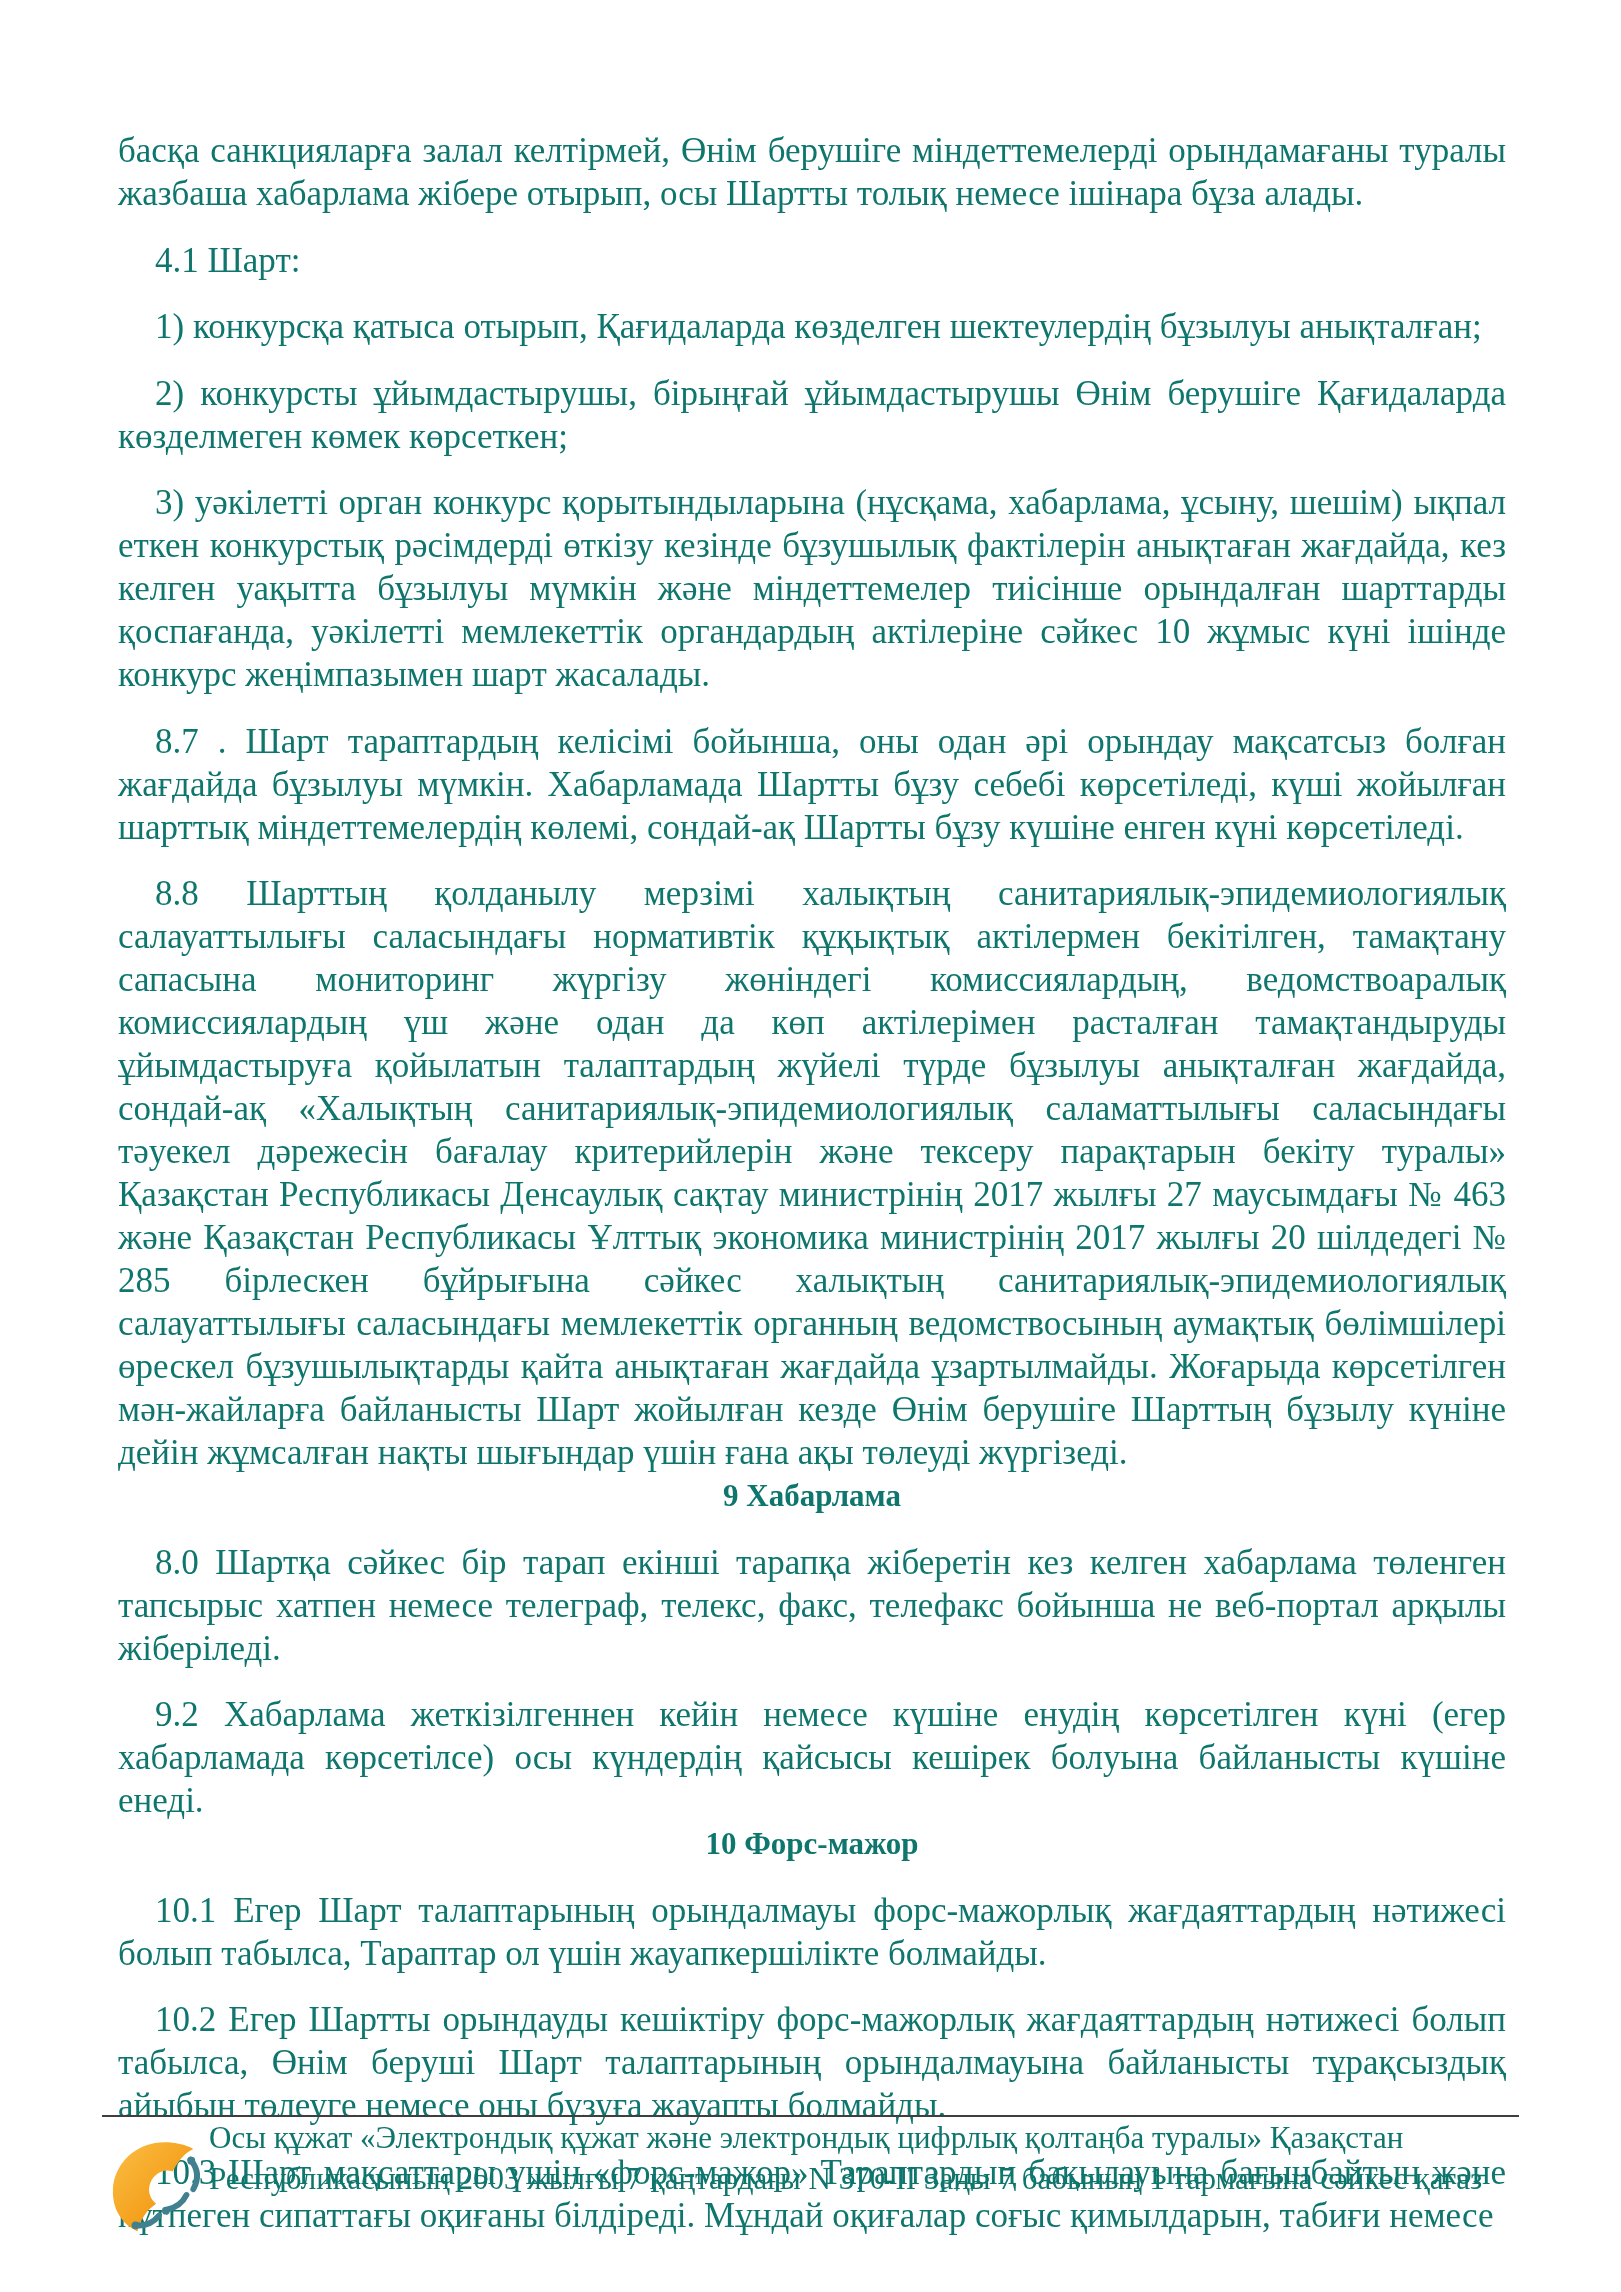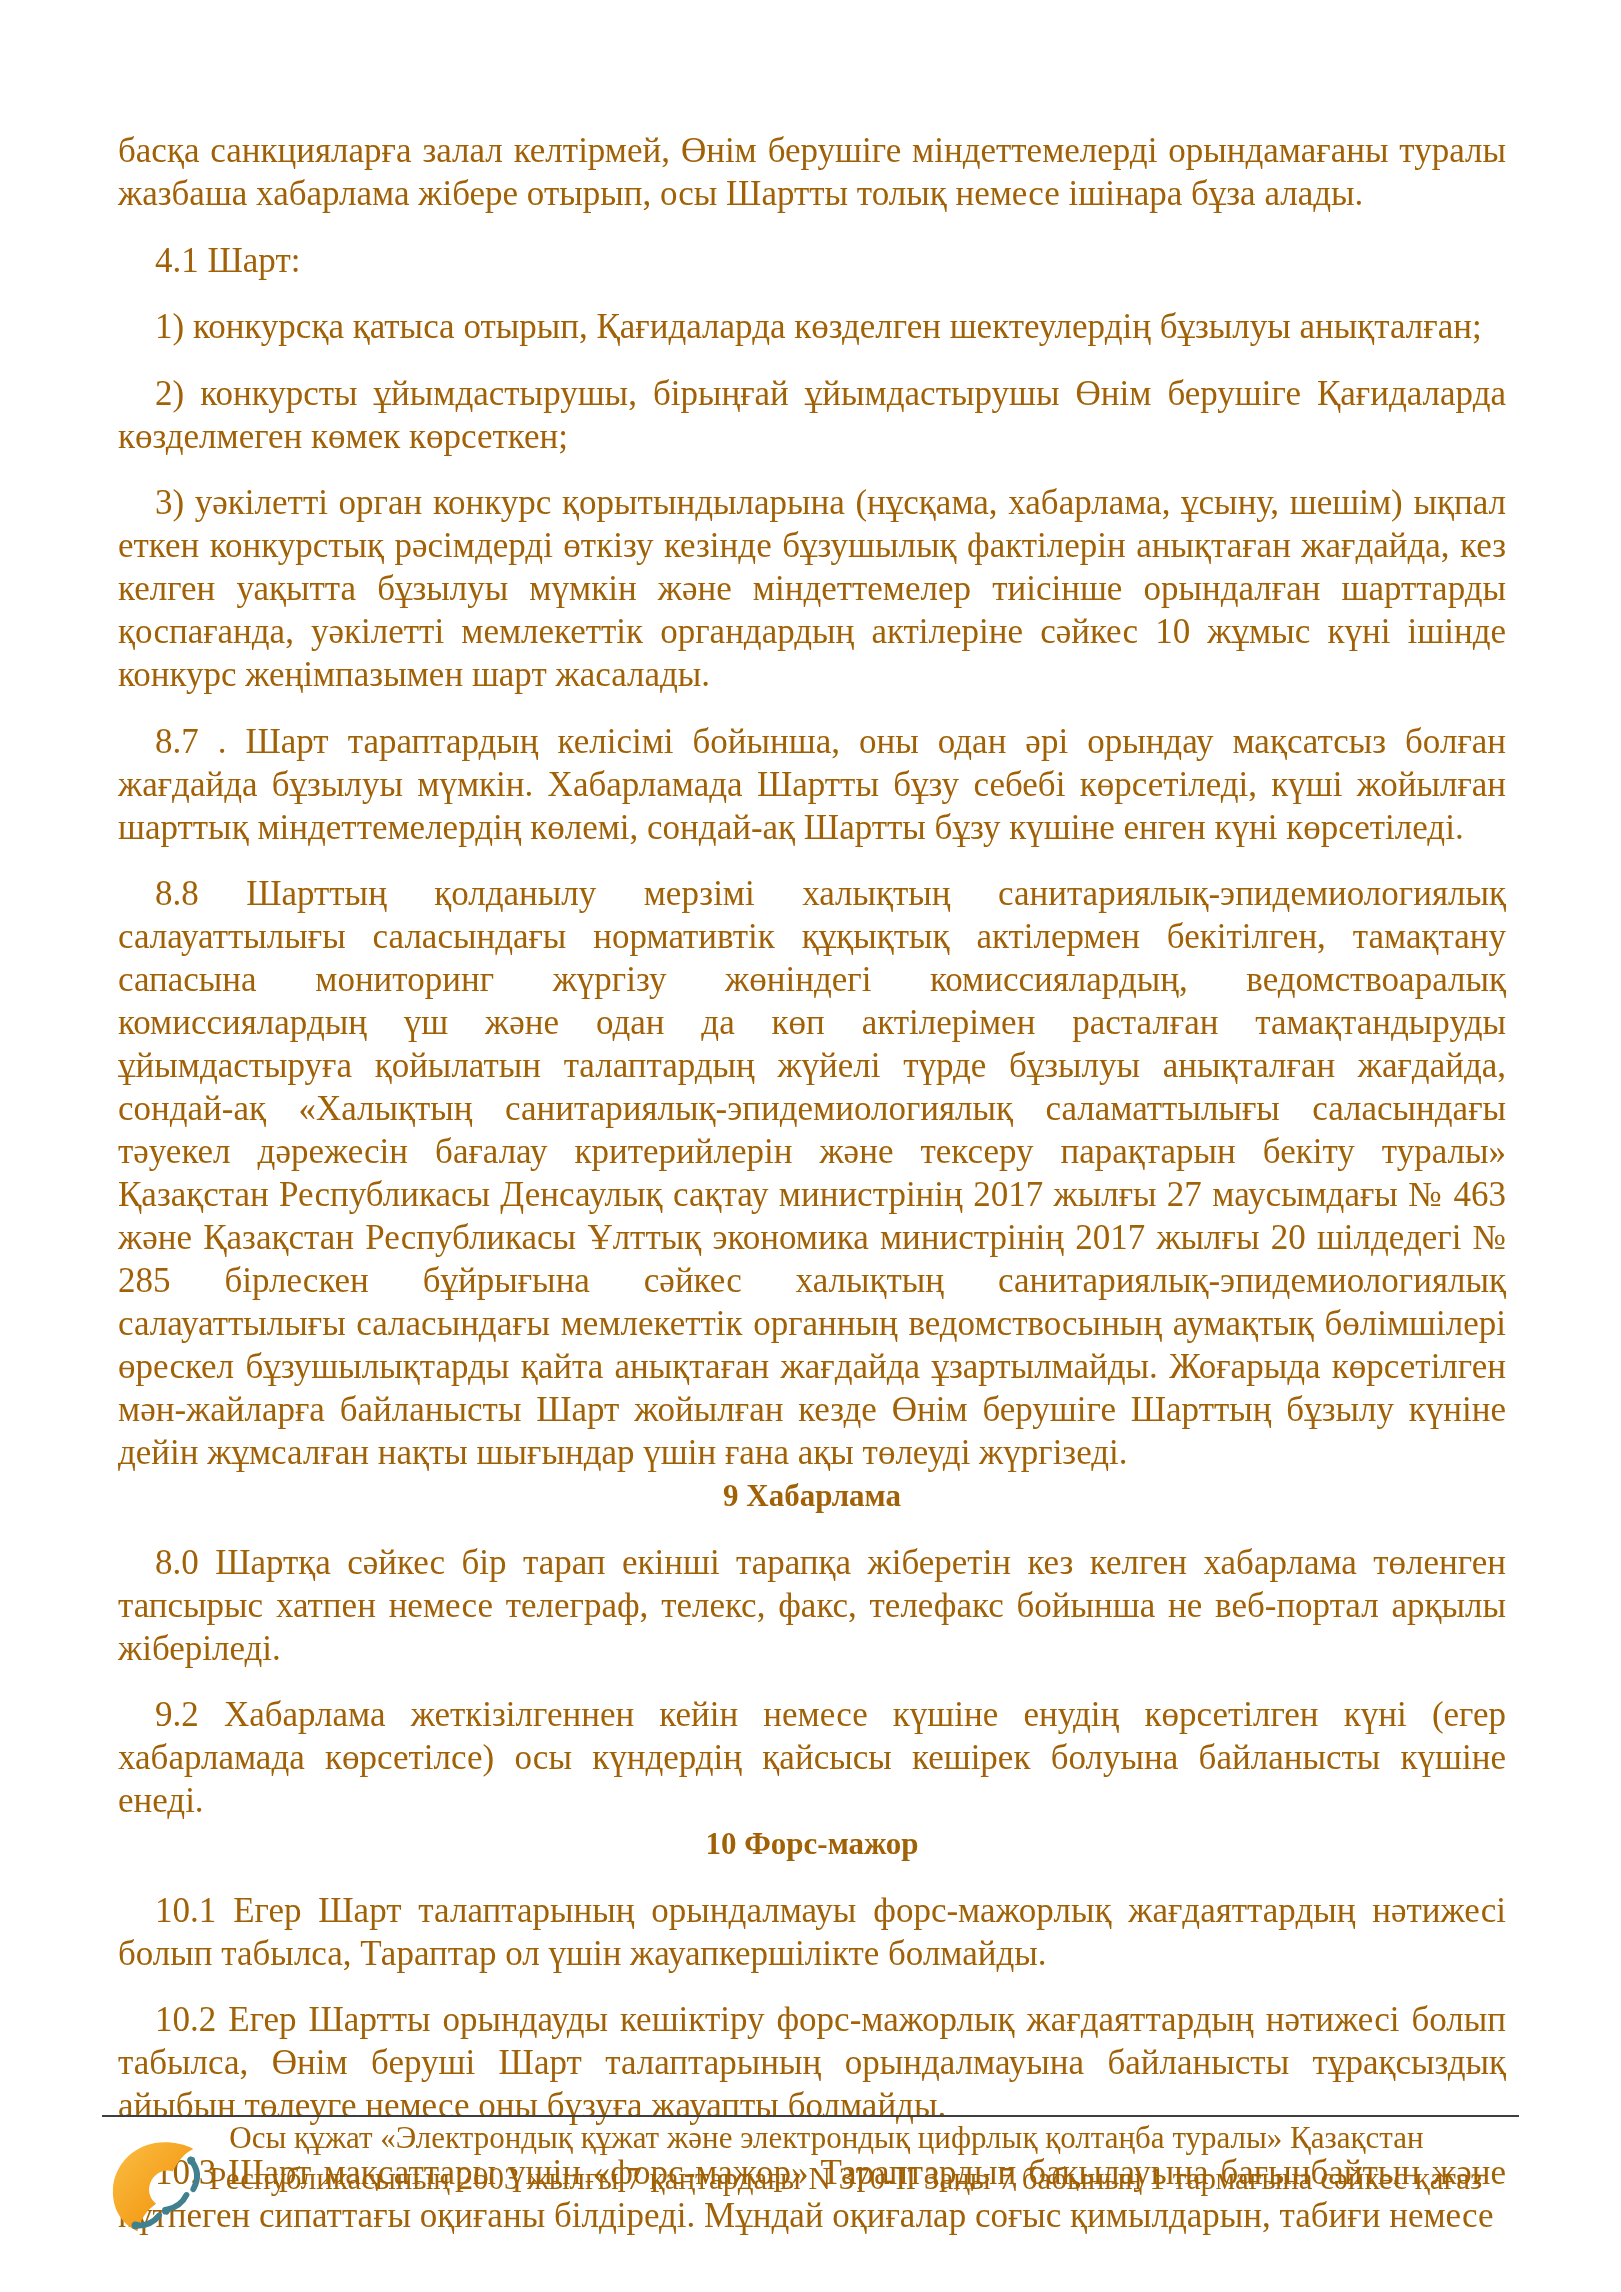"басқа санкцияларға залал келтірмей, Өнім" .page { color: #a16207 -> #0f766e }
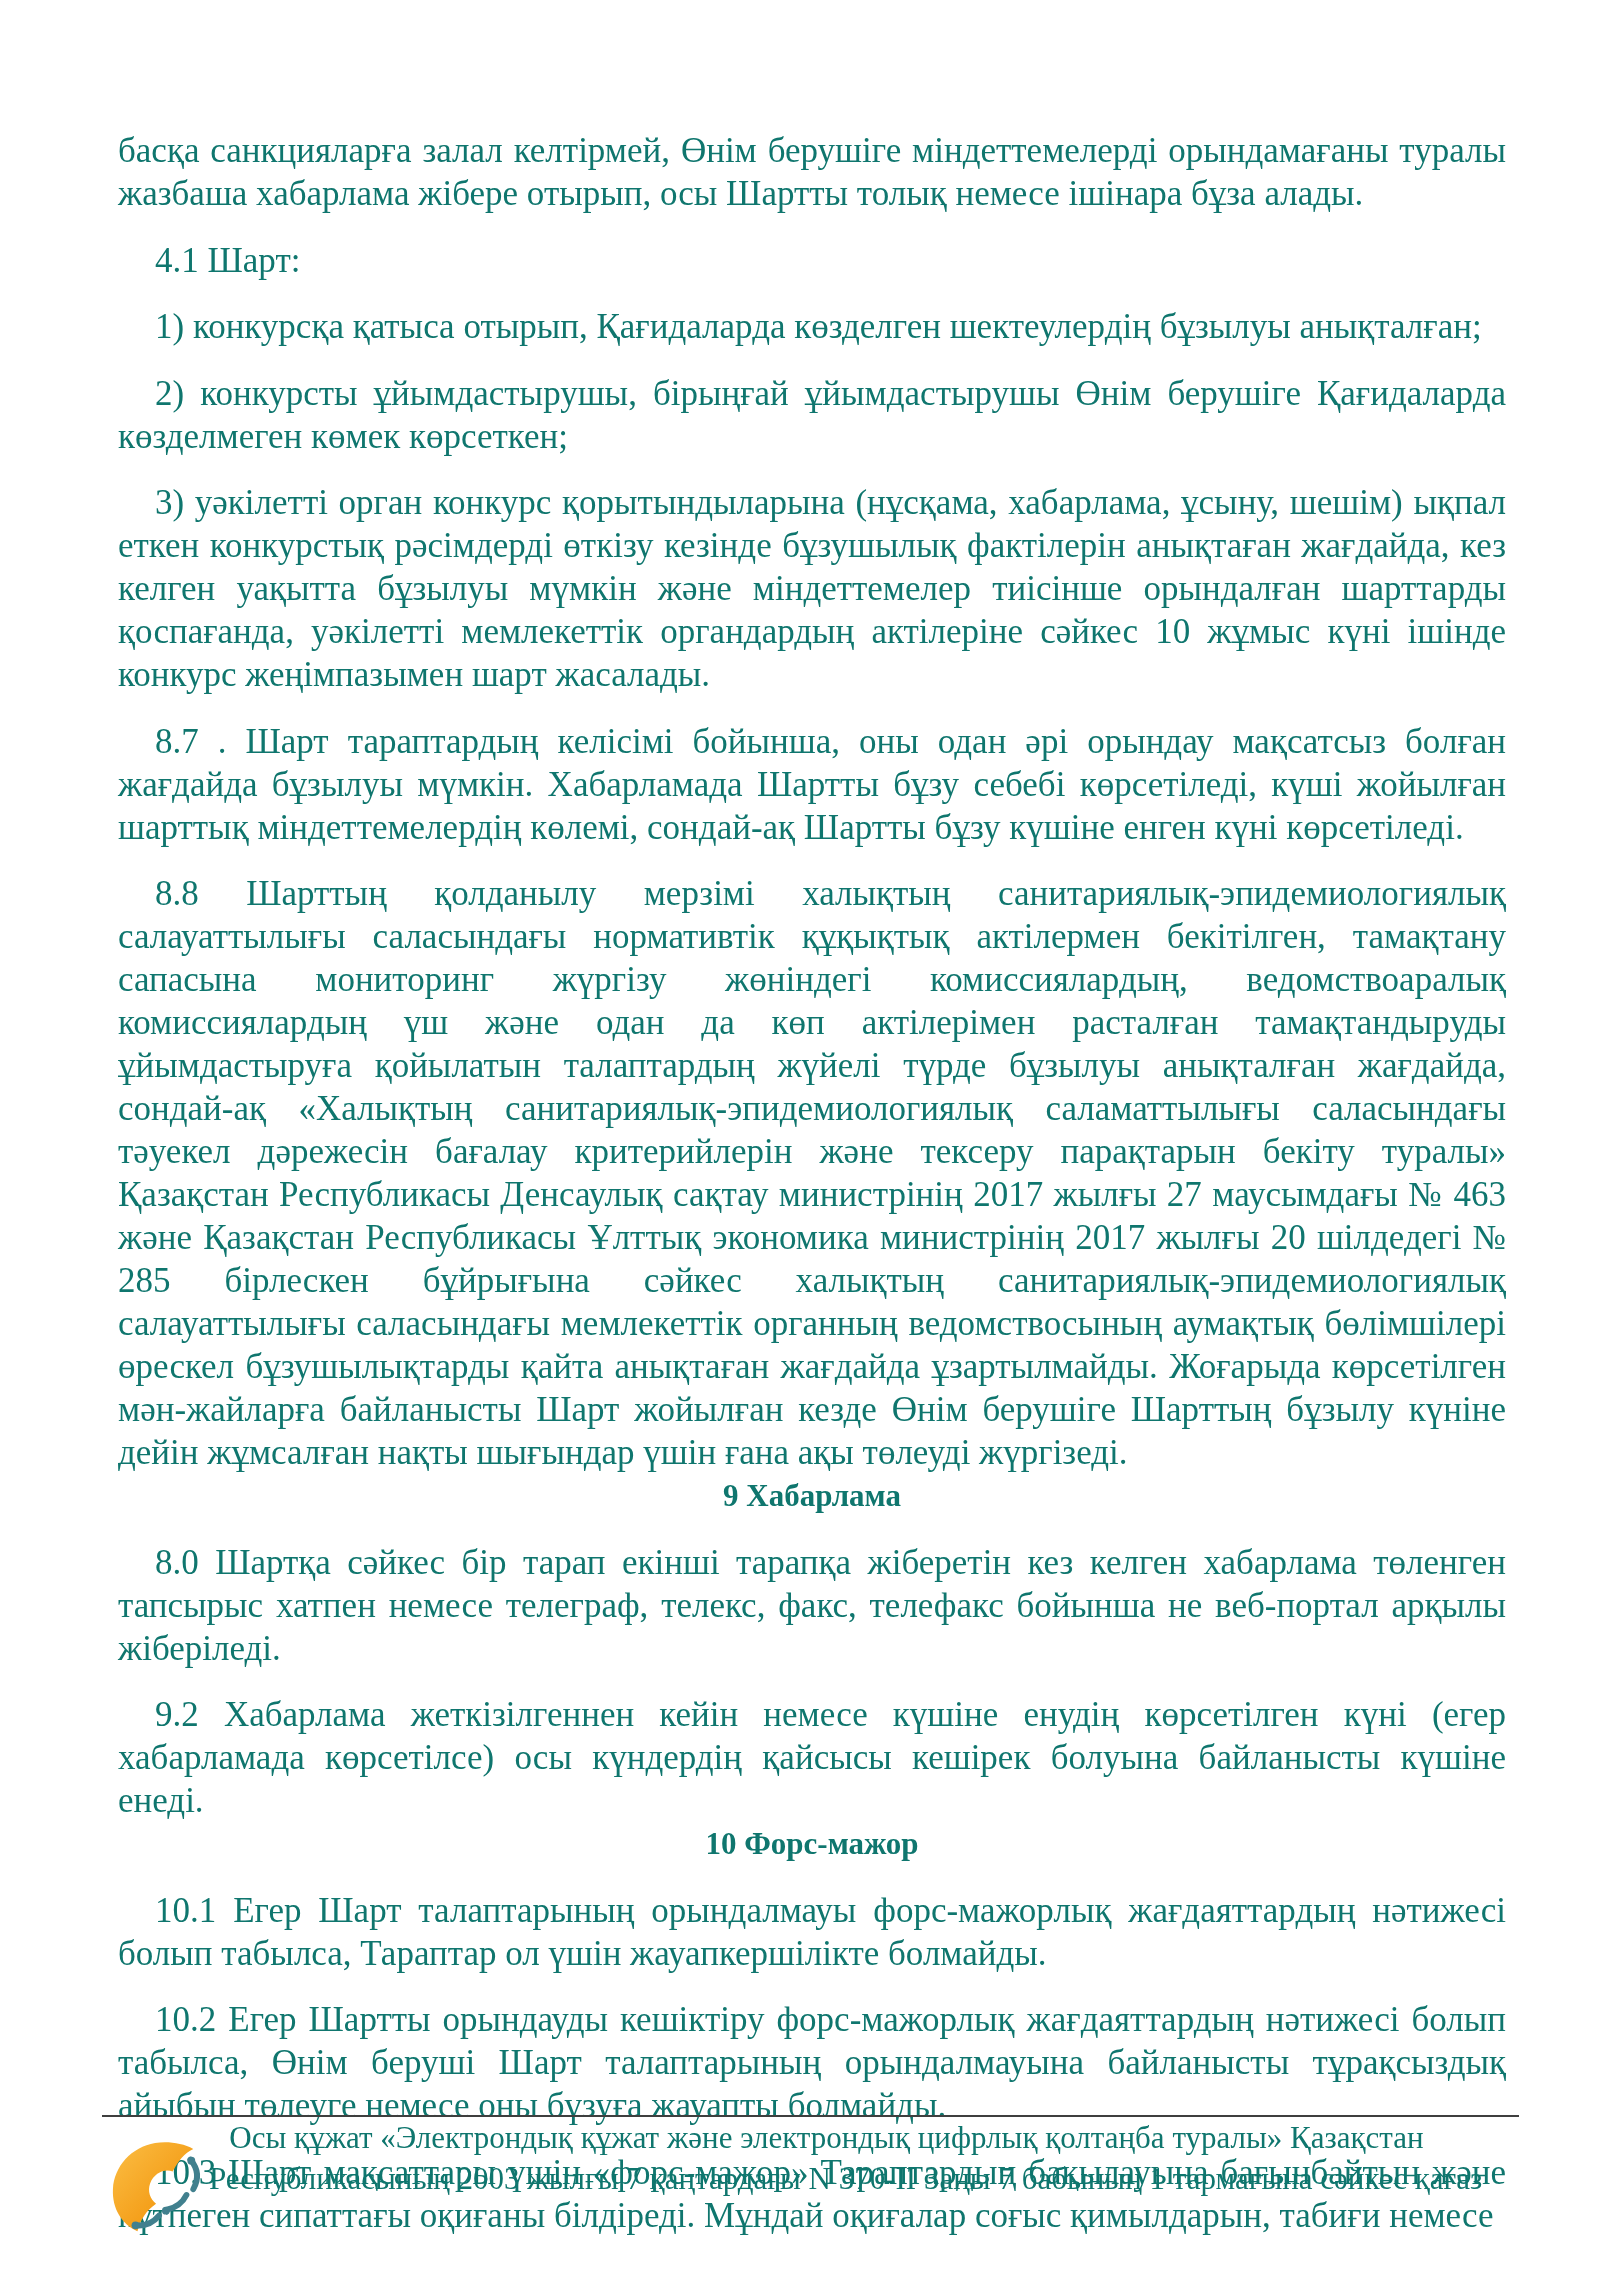"Осы құжат «Электрондық құжат және" .footer-text { text-align: center -> left }
